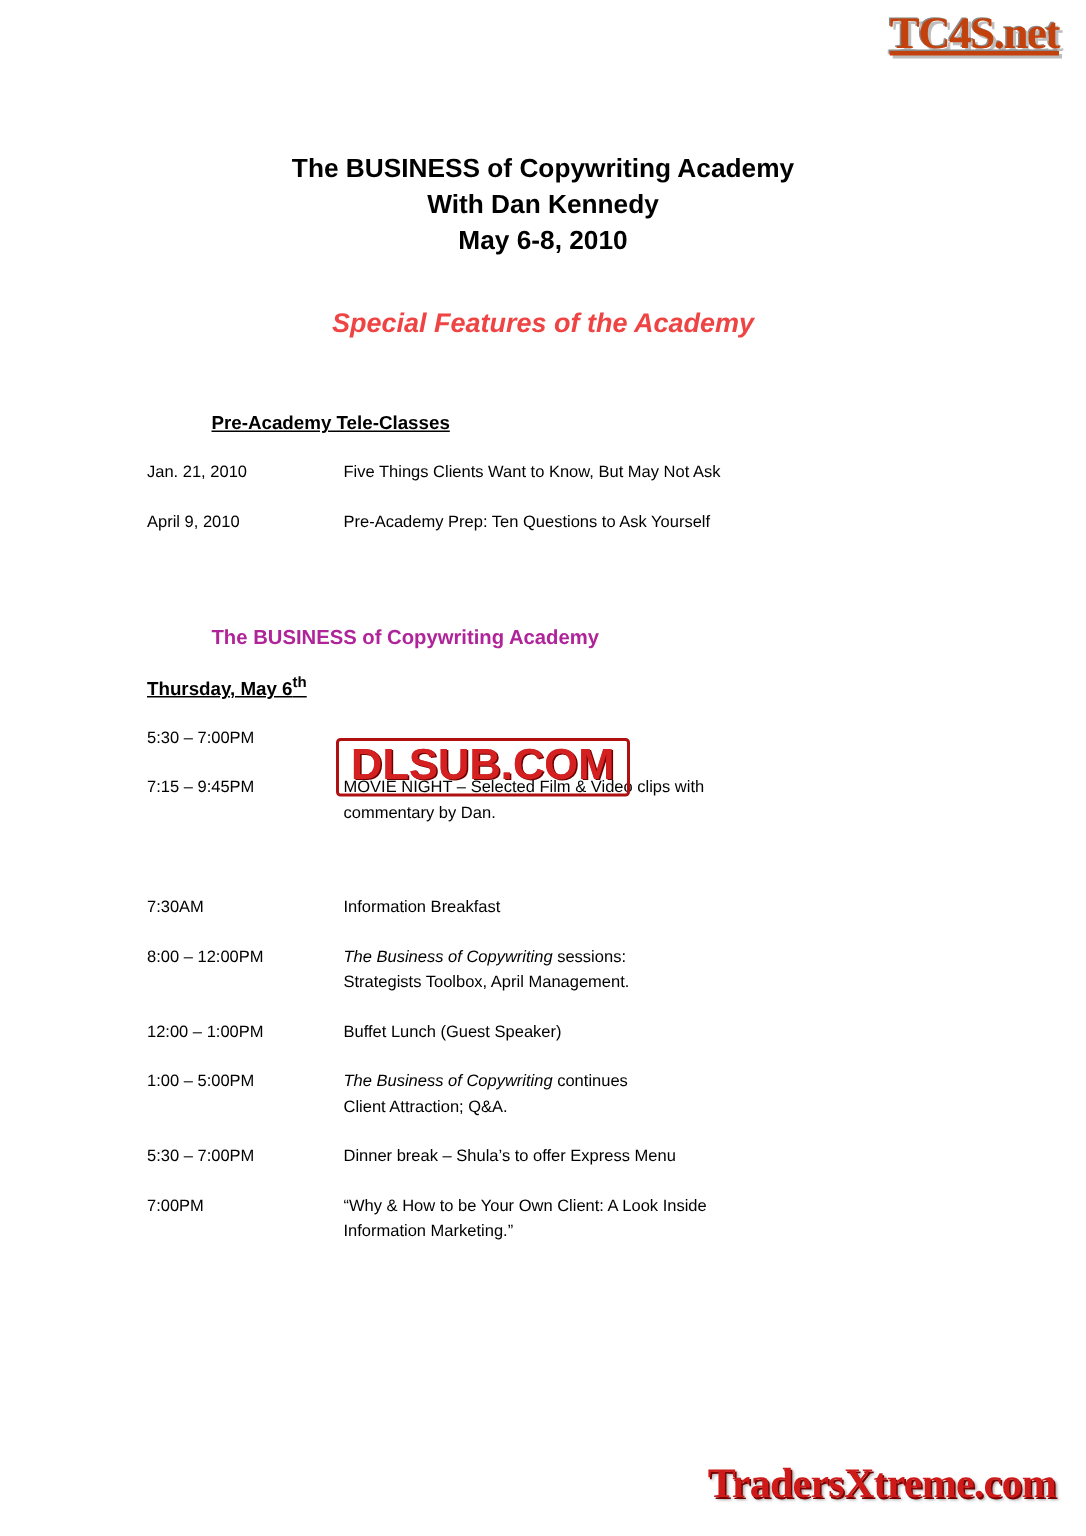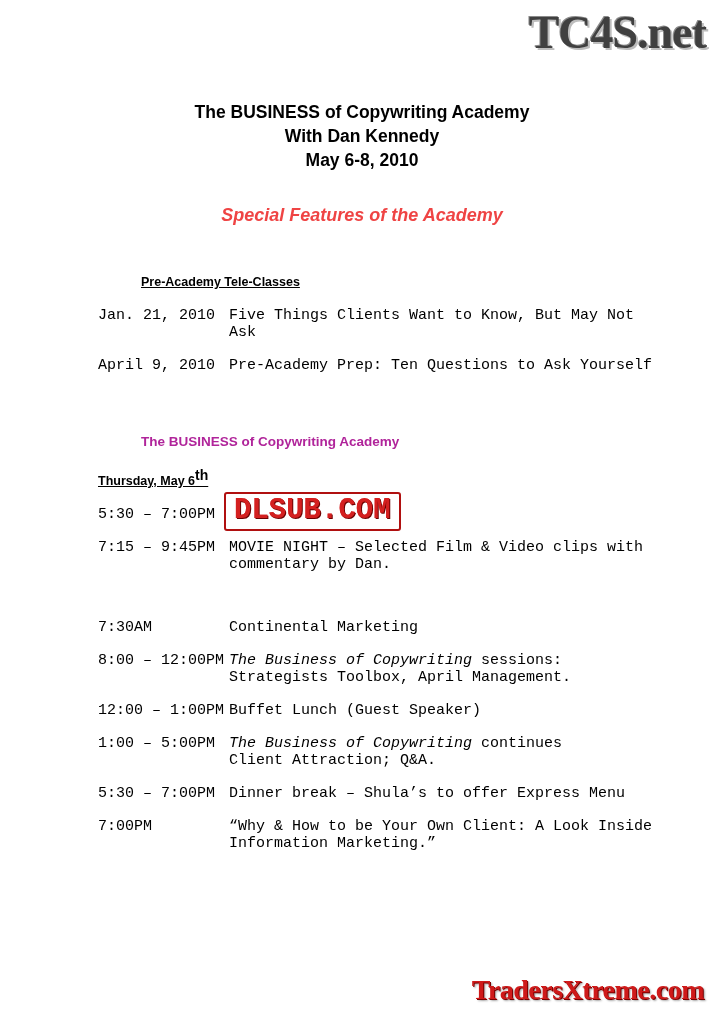"TC4S.net" .wm-top { color: #404040 -> #c2410c; font-size: 46px -> 30px; text-decoration: none -> underline }
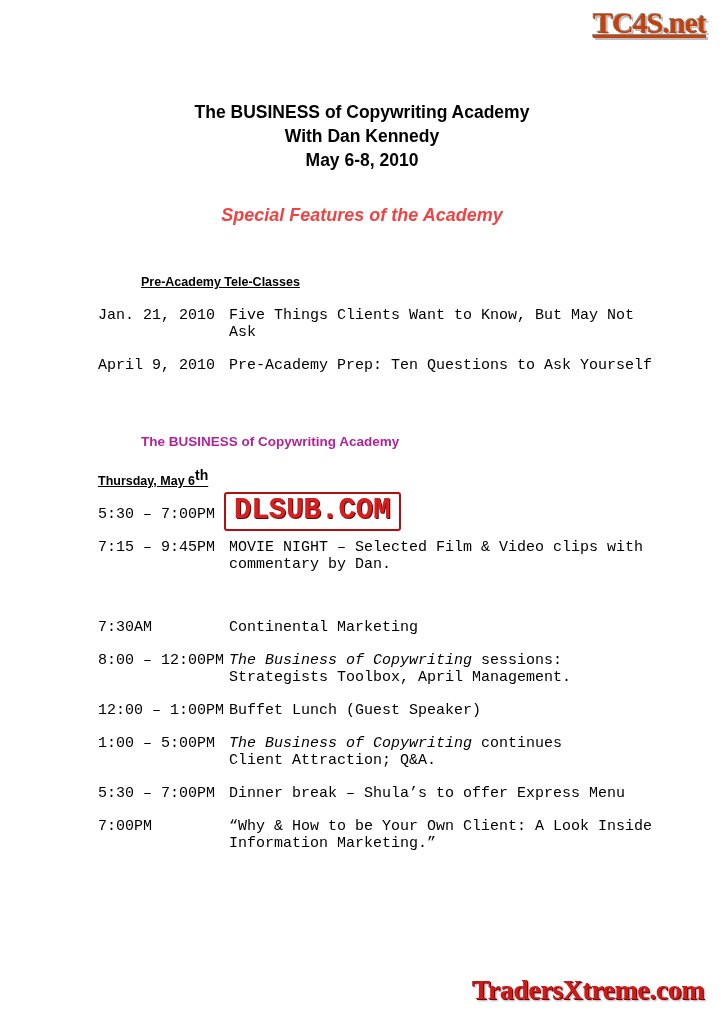"Jan. 21, 2010" .row { font-family: Liberation Mono, monospace -> none; font-size: 15px -> 11px }
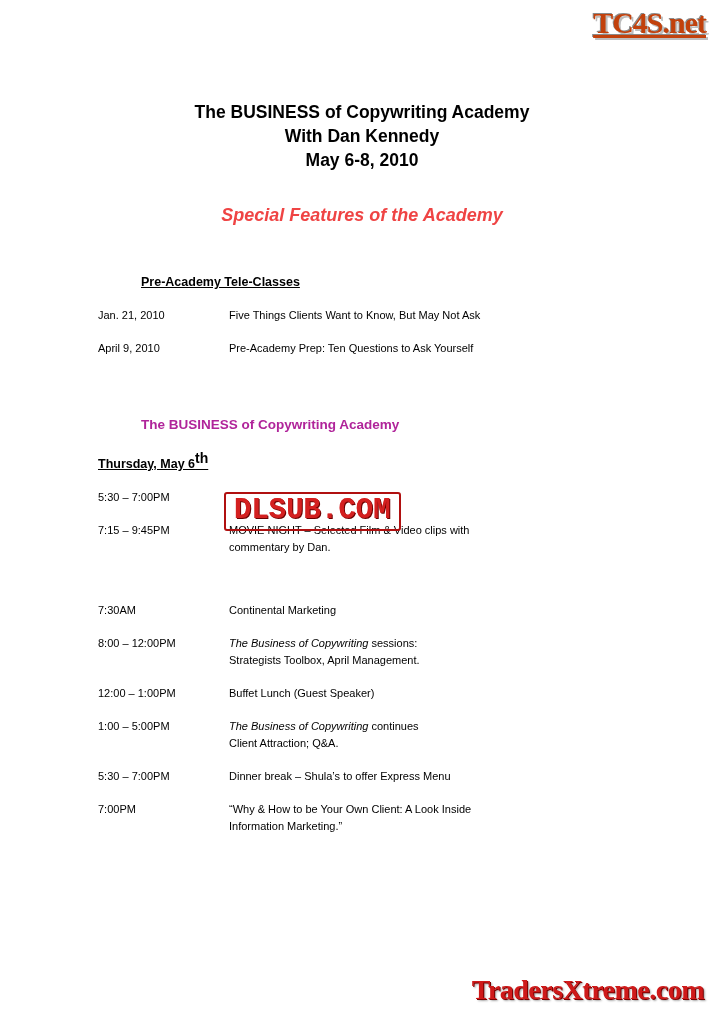"th" .day-head sup { font-size: 14px -> 10px }
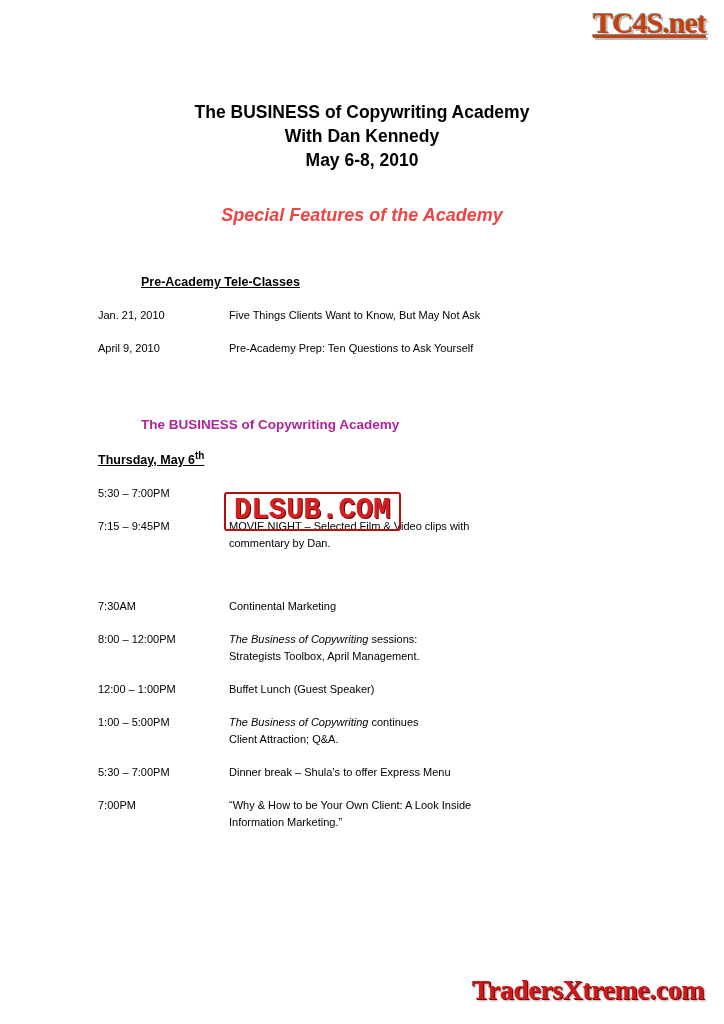"DLSUB.COM" .wm-mid { font-family: Liberation Mono, monospace -> Liberation Sans, sans-serif }
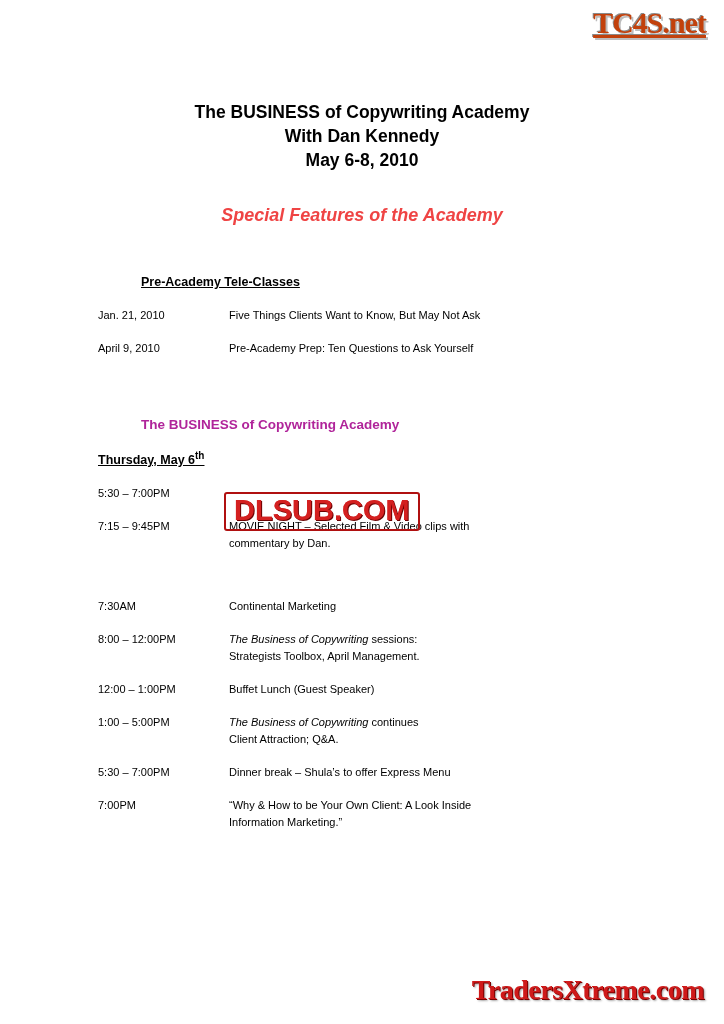"Continental Marketing" div.desc { text: Continental Marketing -> Information Breakfast }
